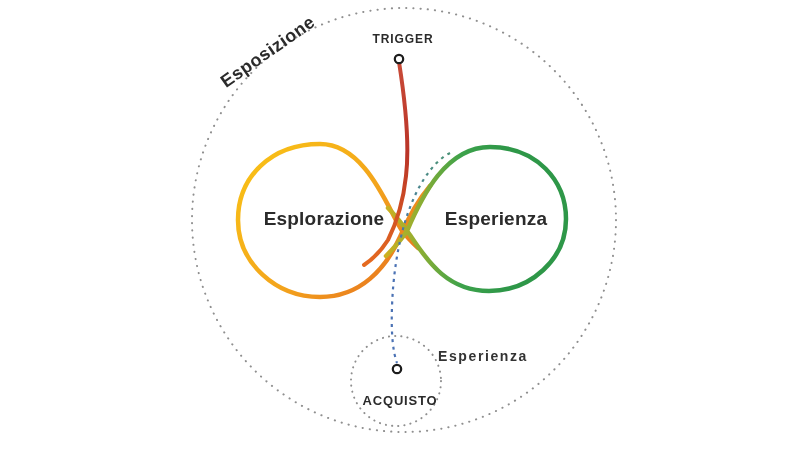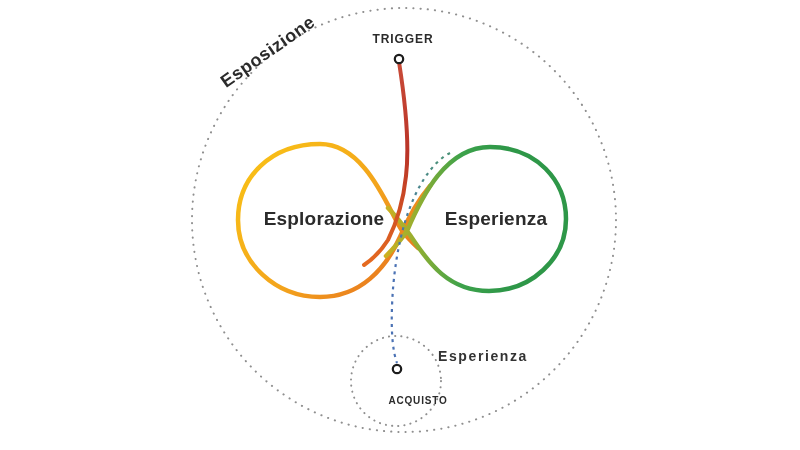"ACQUISTO" .lbl-purchase { font-size: 10px -> 13px; margin-left: 18px -> none }
